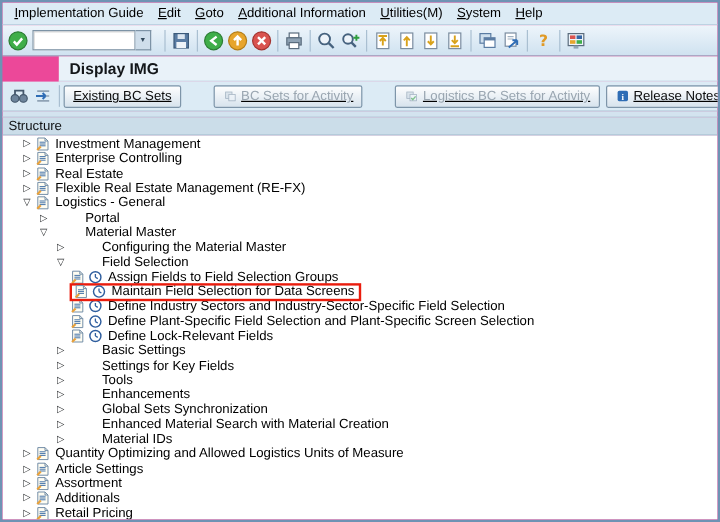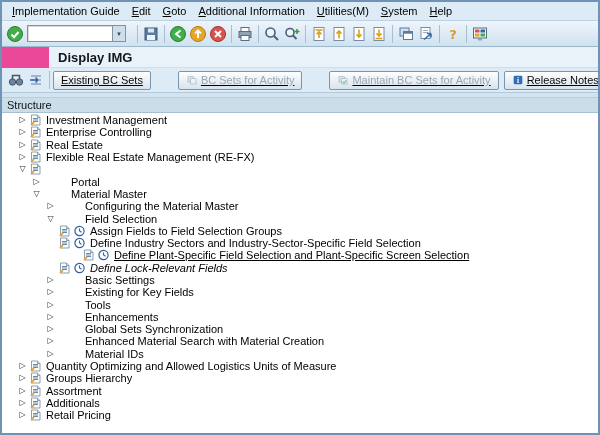"Maintain BC Sets for Activity" span { text: Maintain -> Logistics }
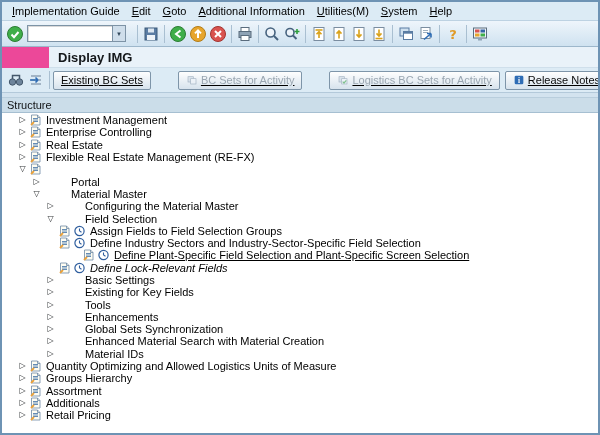"Logistics - General" span.lbl { html: none -> <span>Logistics - General</span> }
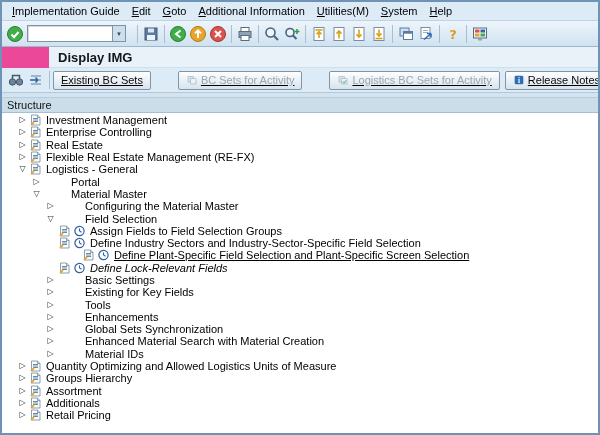"Maintain Field Selection for Data" div.trow { html: none -> <div> <span> <span> <svg> <path></path> <path></path> <path></path> <path></path> </svg> </span> <span> <svg> <circle></circle> <path></path> </svg> </span> <span>Maintain Field Selection for Data Screens</span> </span> </div> }
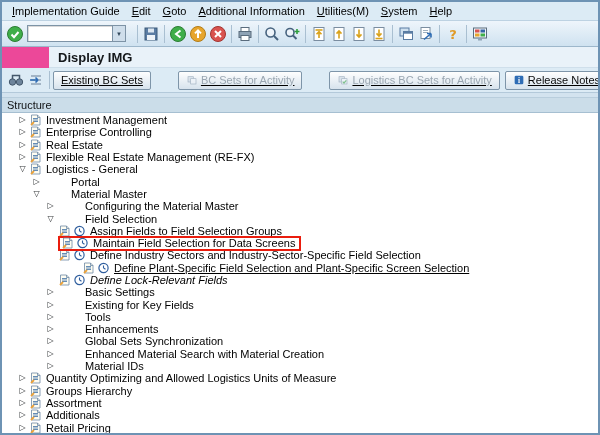"Define Plant-Specific Field Selection" div.trow { padding-left: 80px -> 56px; text-decoration: underline -> none }
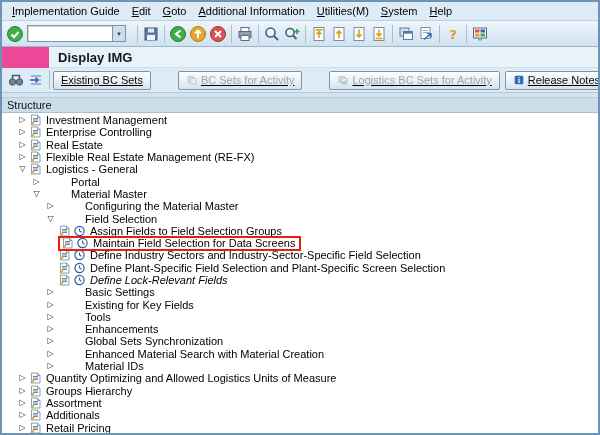"Define Lock-Relevant Fields" div.trow { font-style: italic -> none }
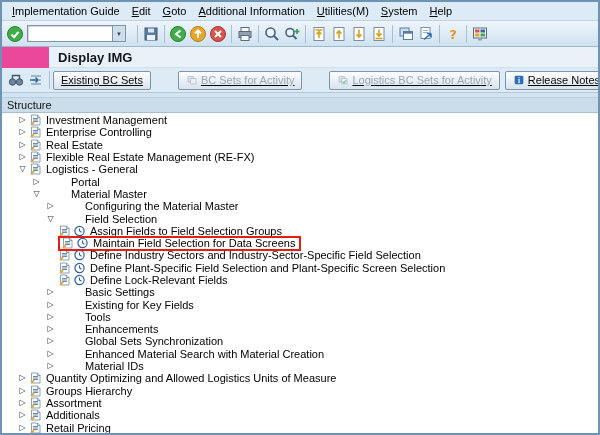"Existing for Key Fields" span.lbl { text: Existing -> Settings }
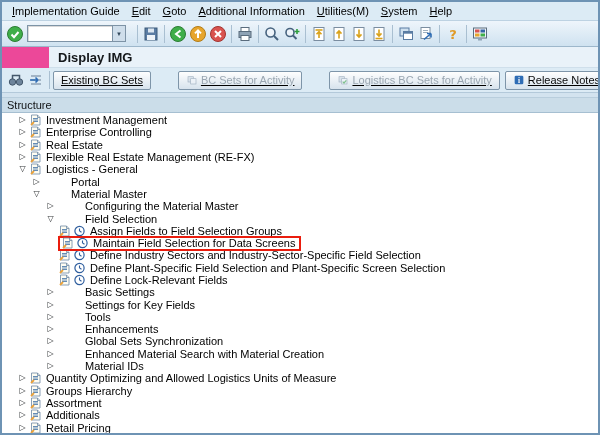"Groups Hierarchy" span.lbl { text: Groups Hierarchy -> Article Settings }
